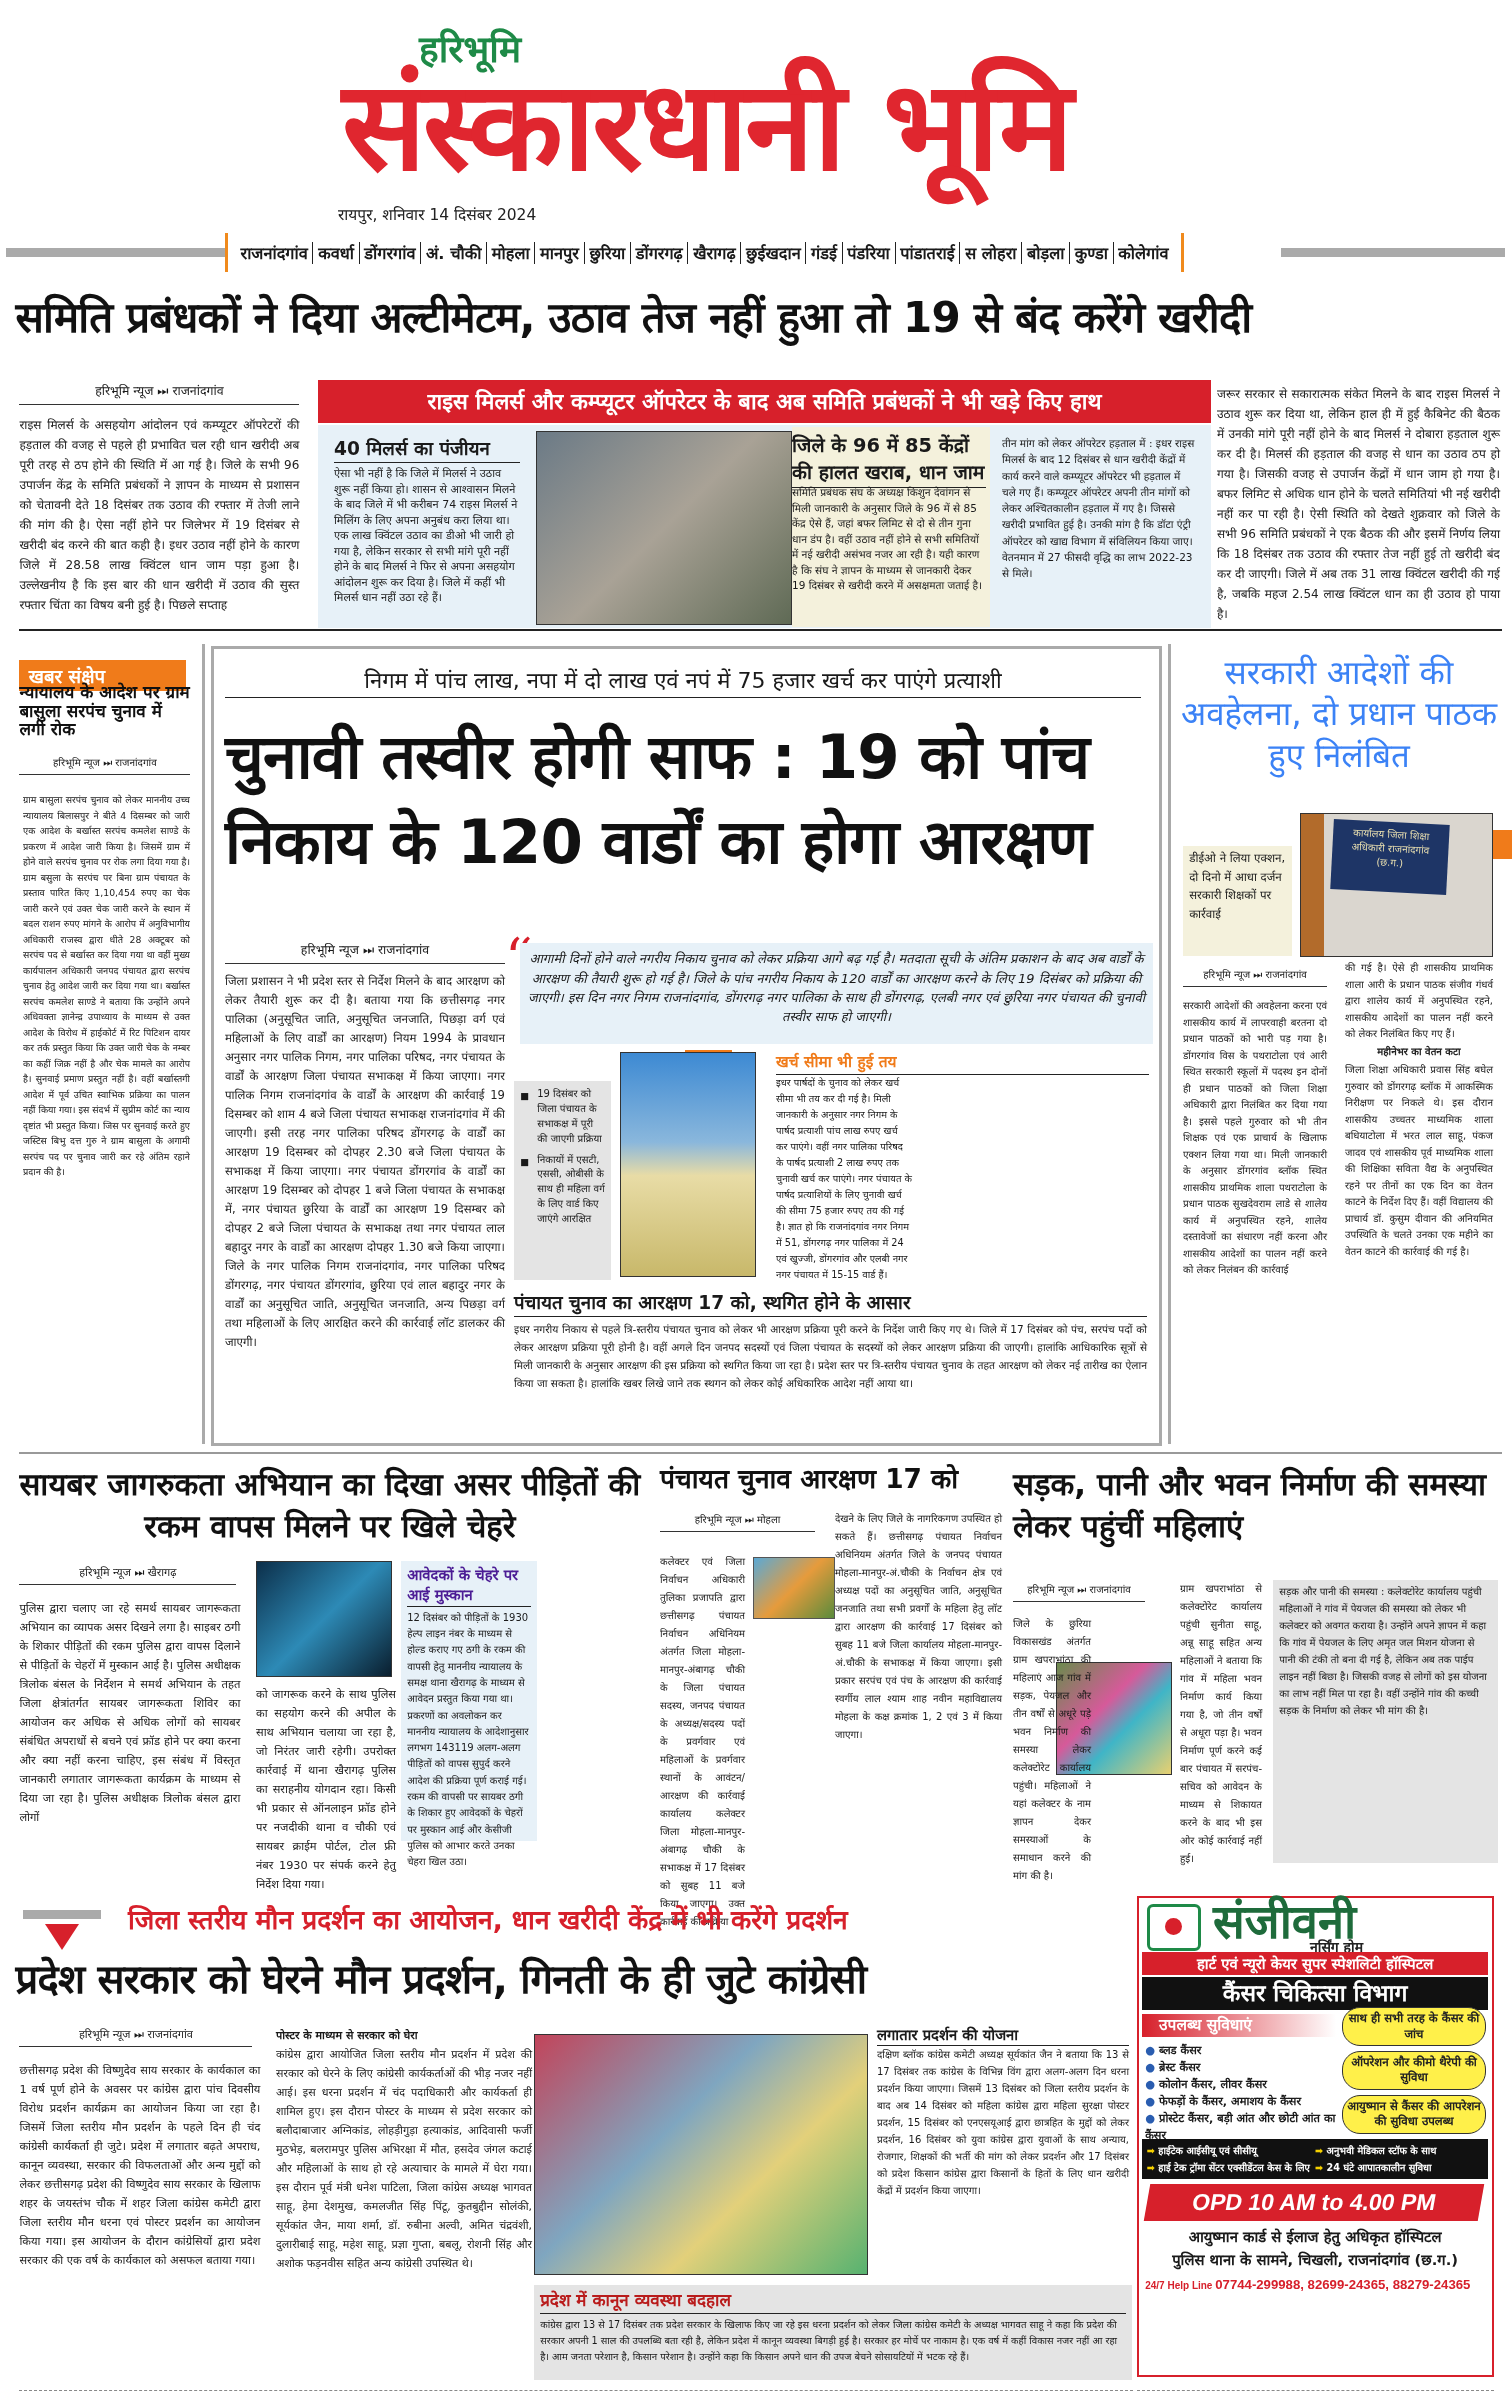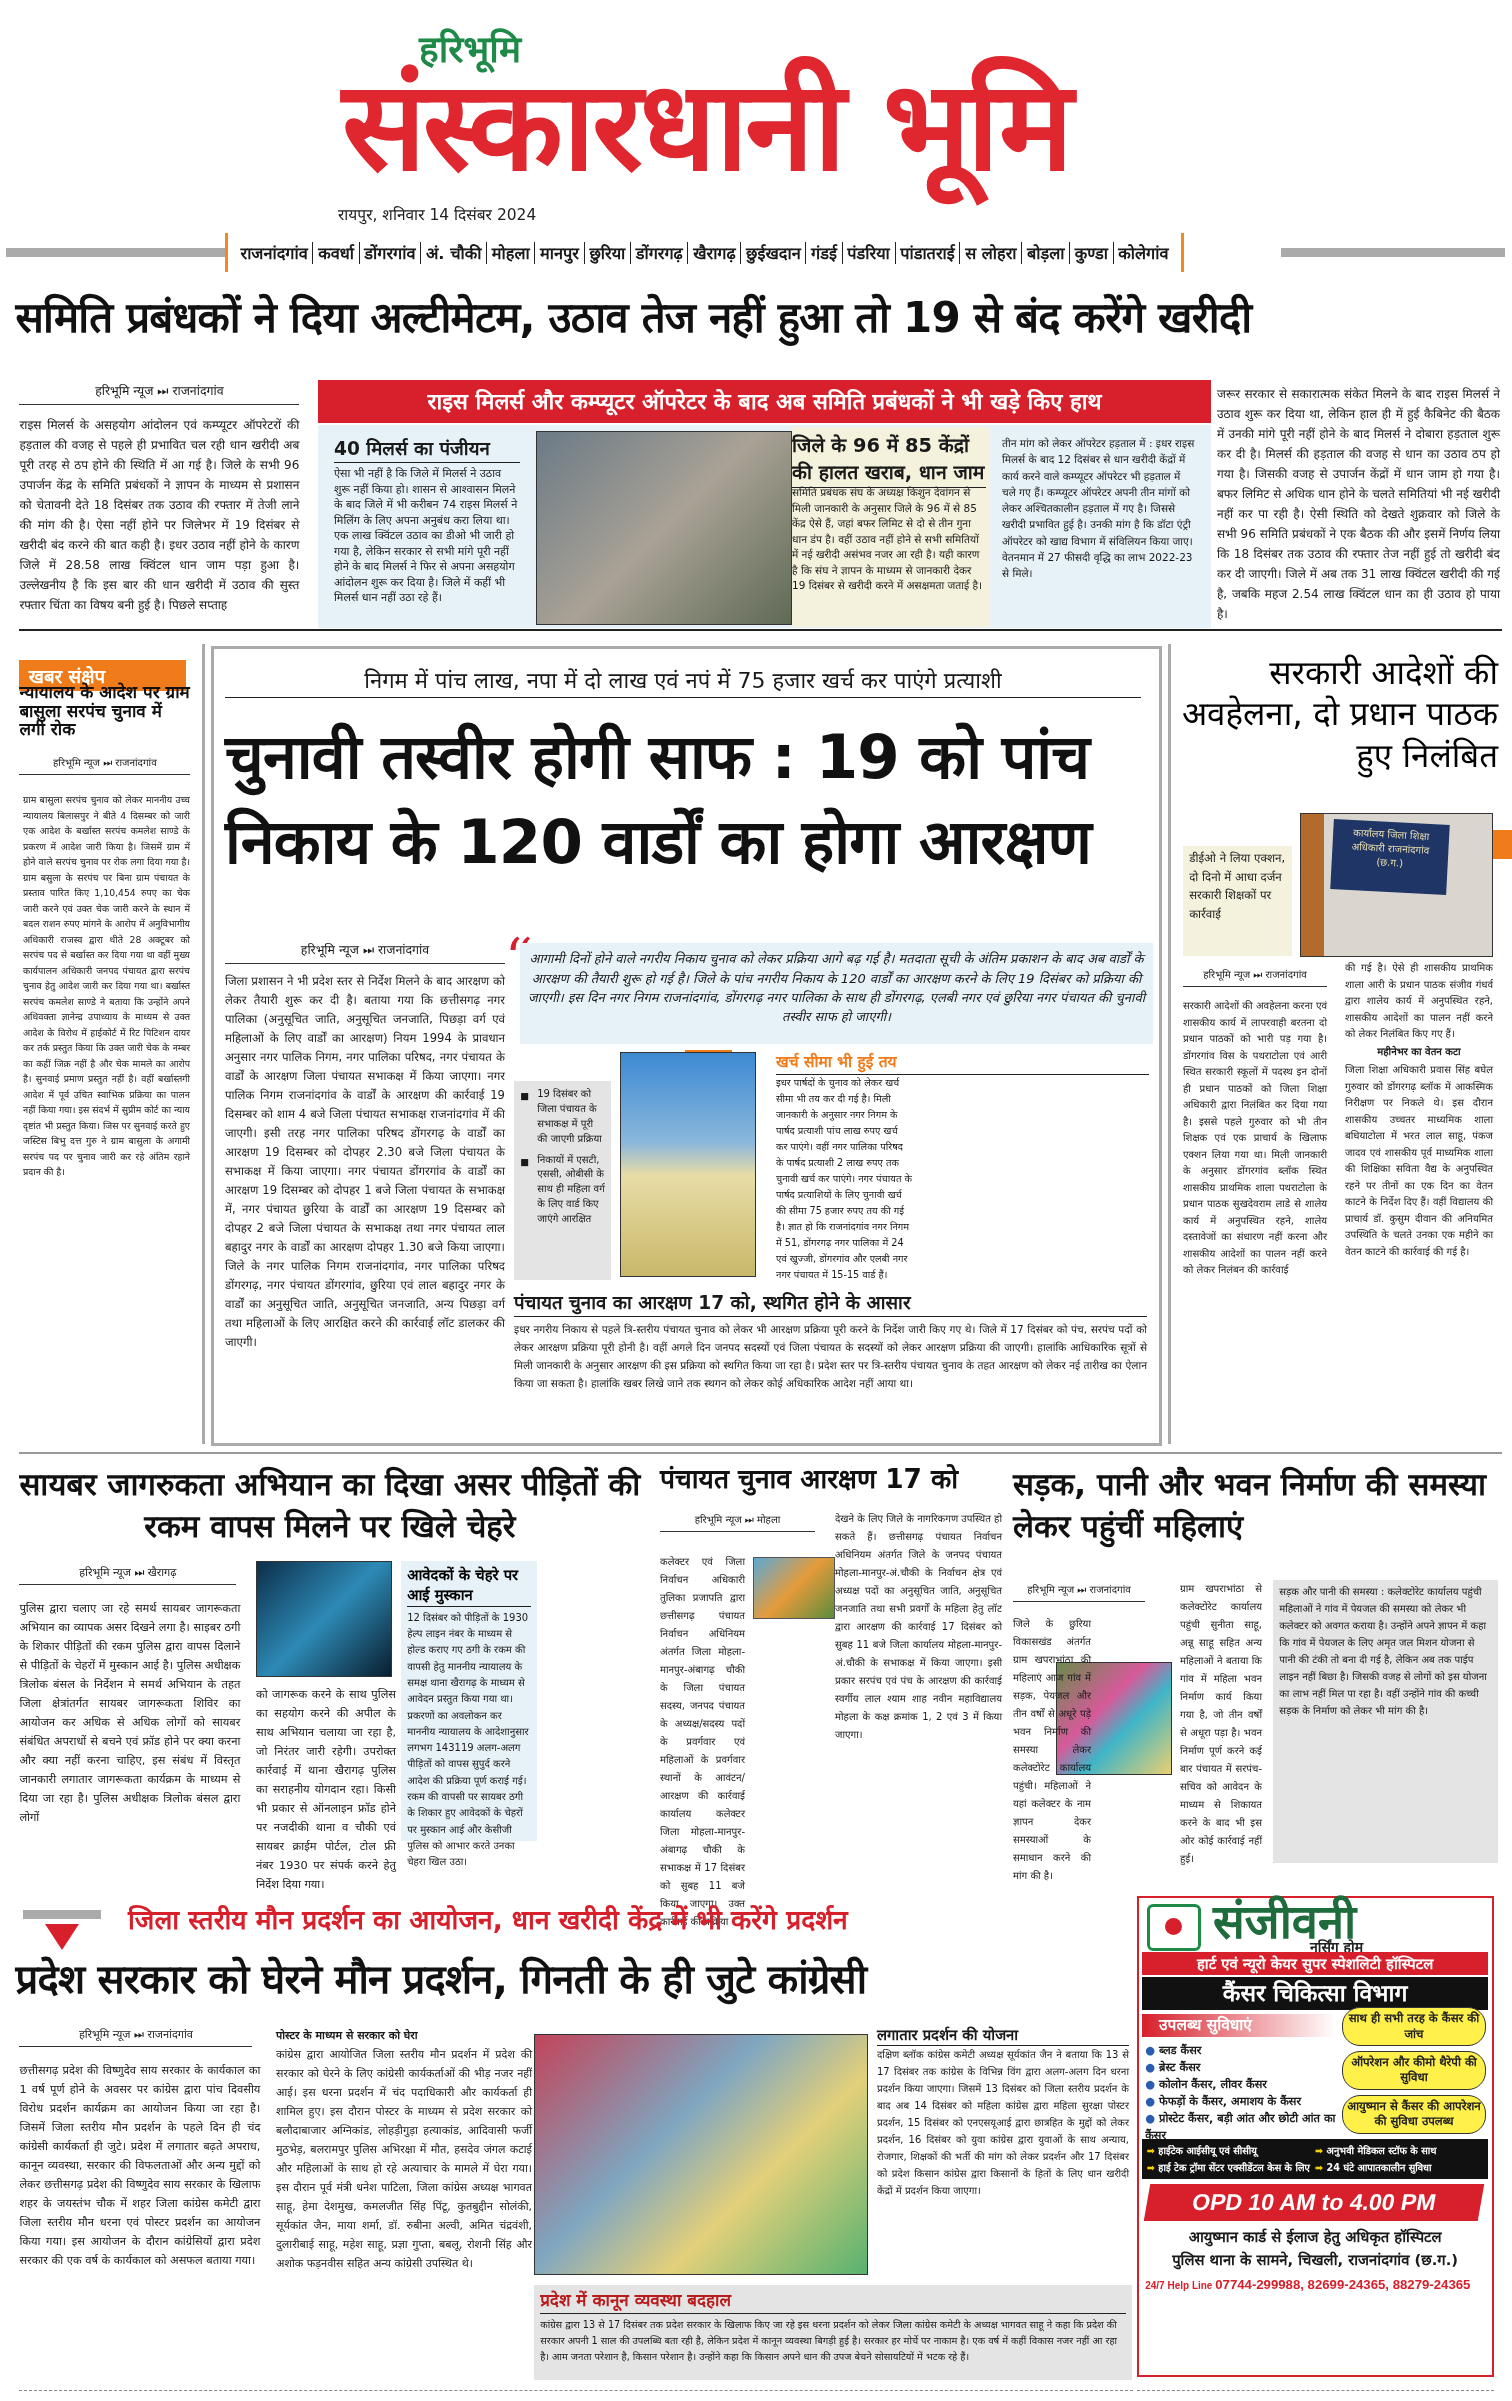"सरकारी आदेशों की अवहेलना, दो" div.abs { color: #000000 -> #3b82f6; text-align: right -> center }
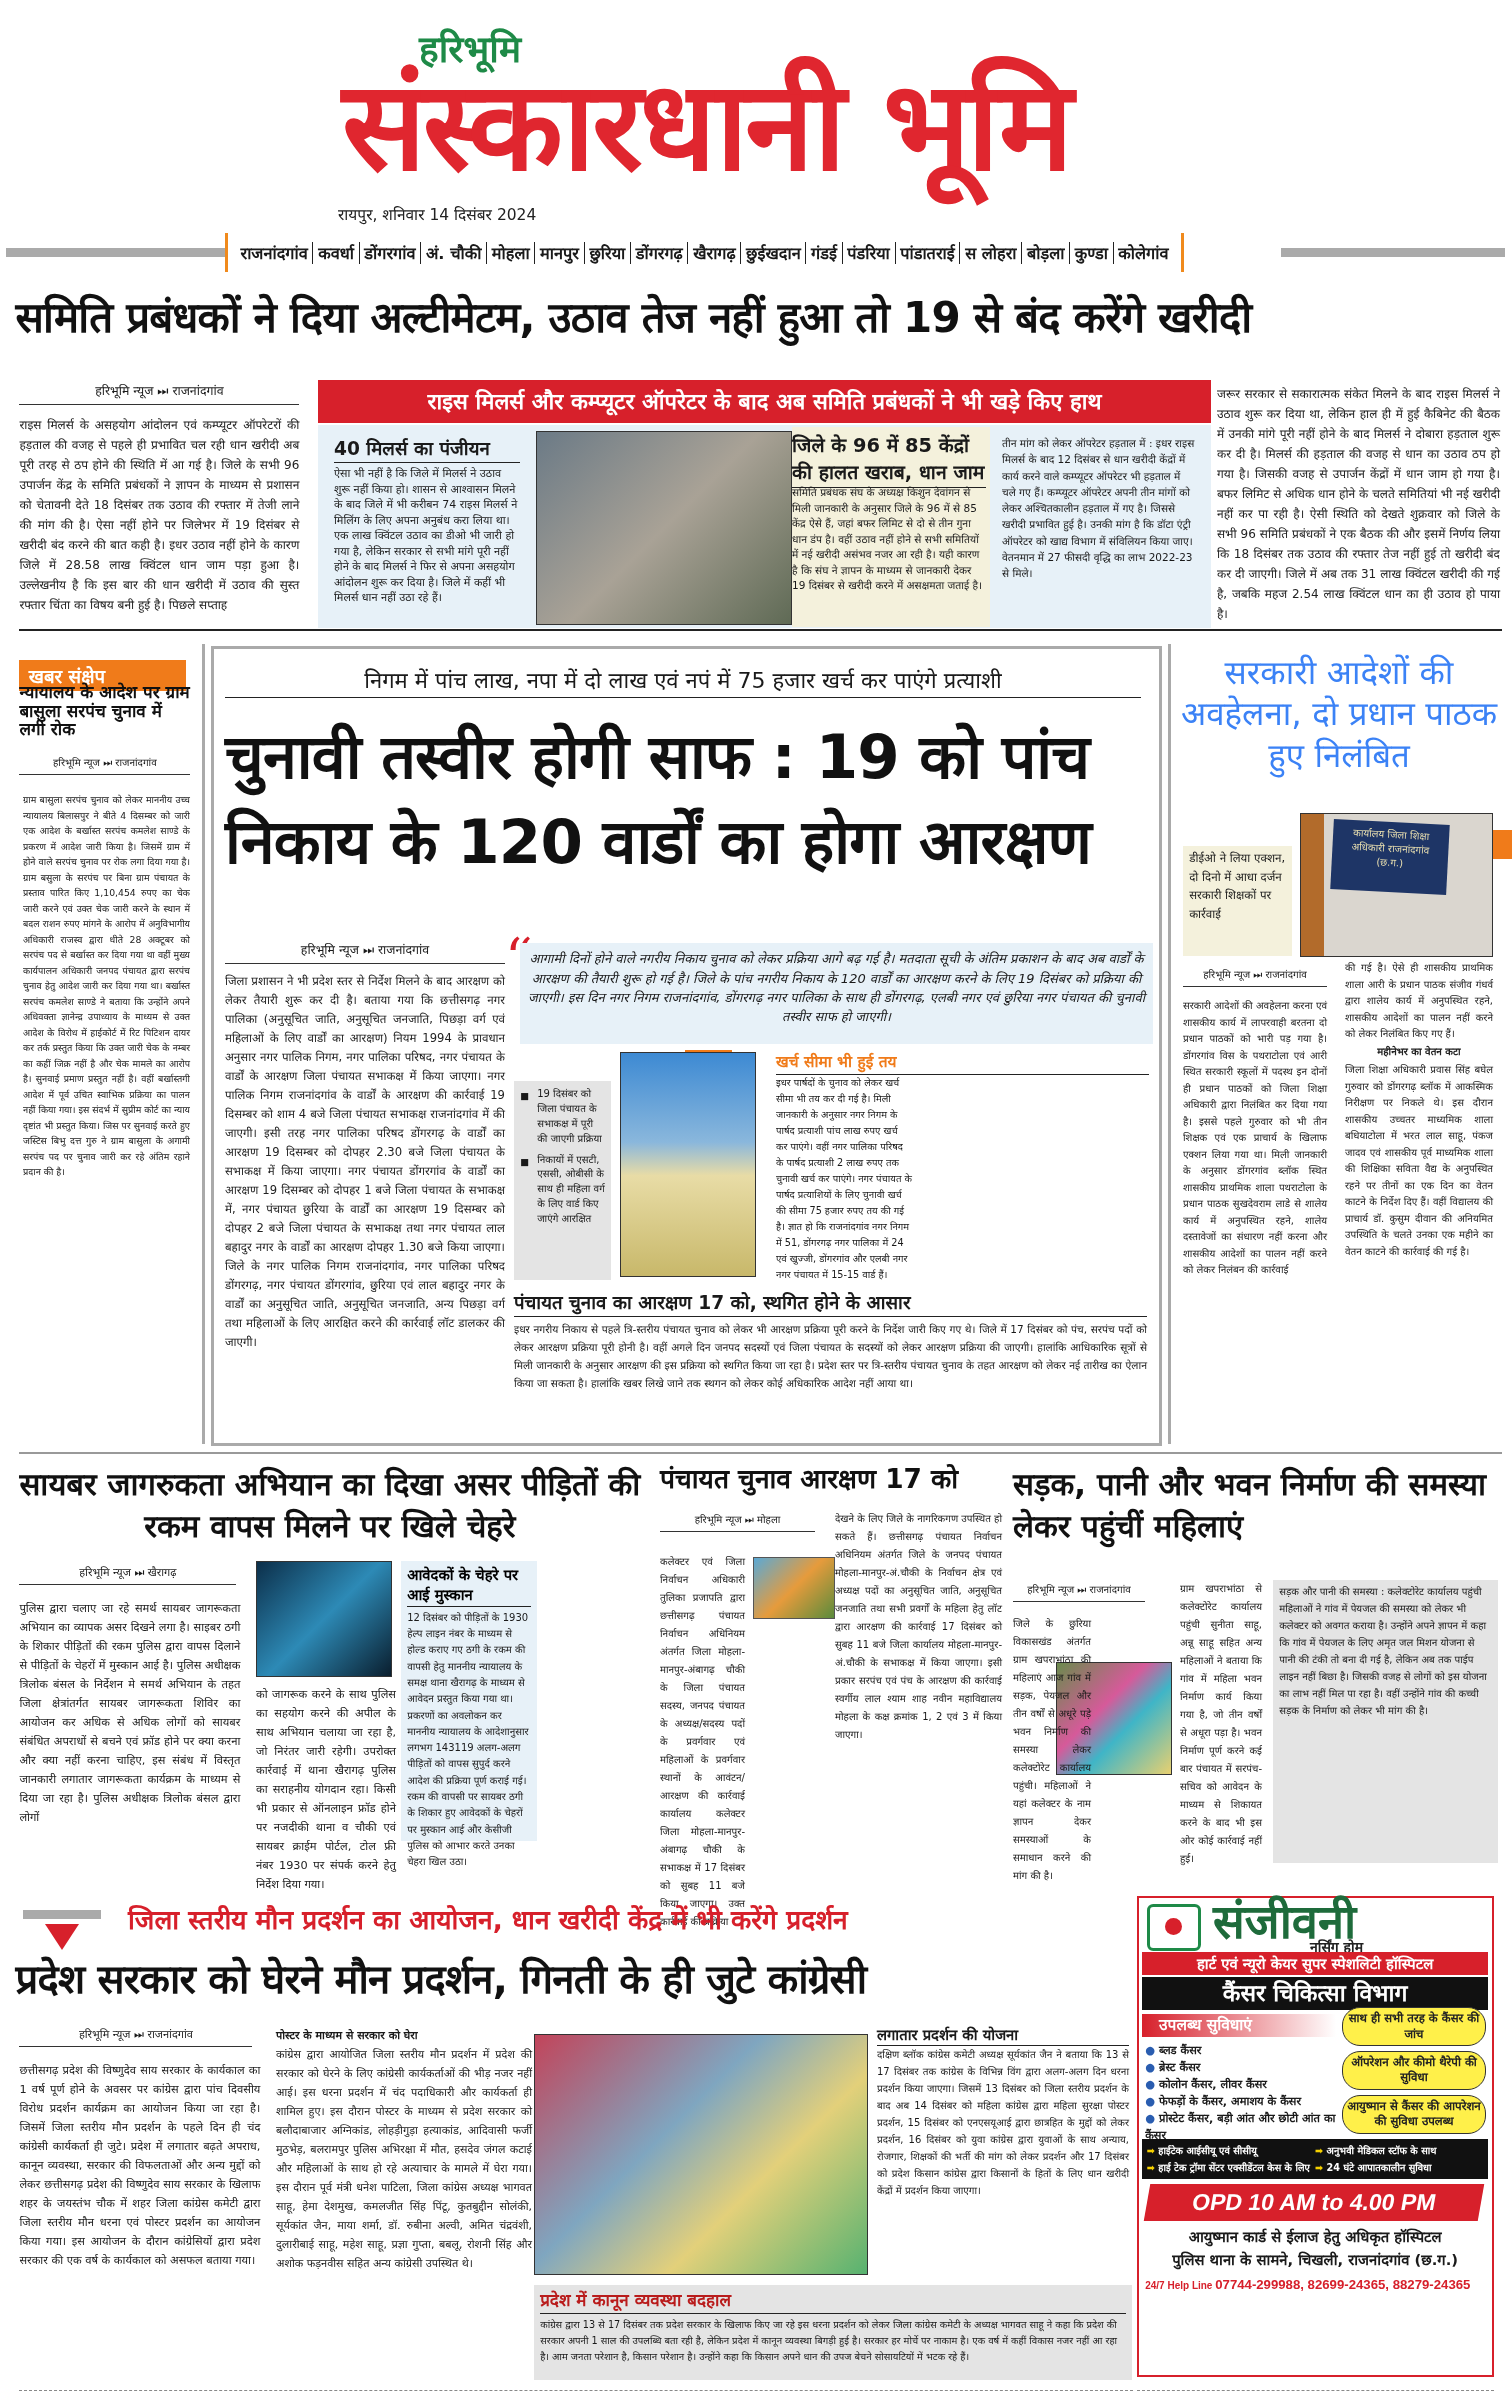"आवेदकों के चेहरे पर आई" div.sub { color: #000000 -> #4c1d95 }
